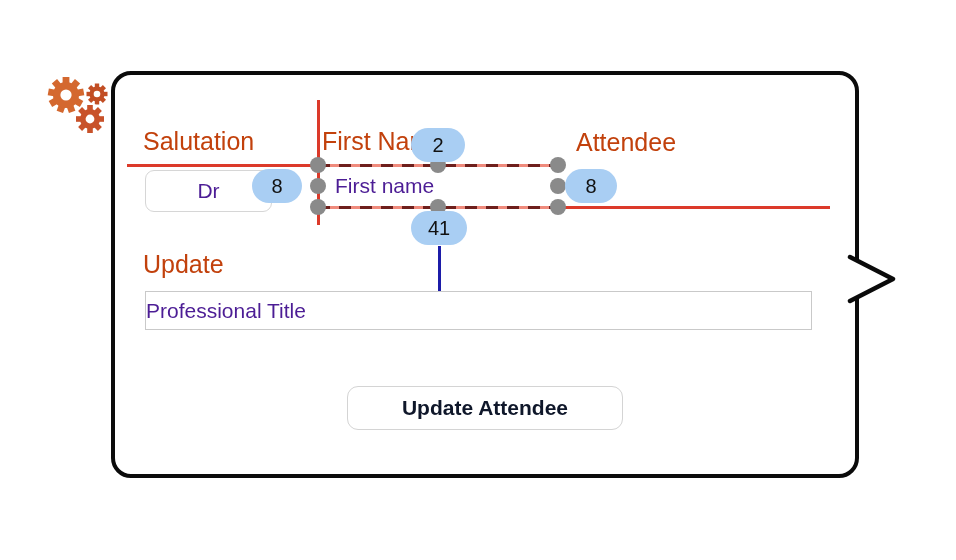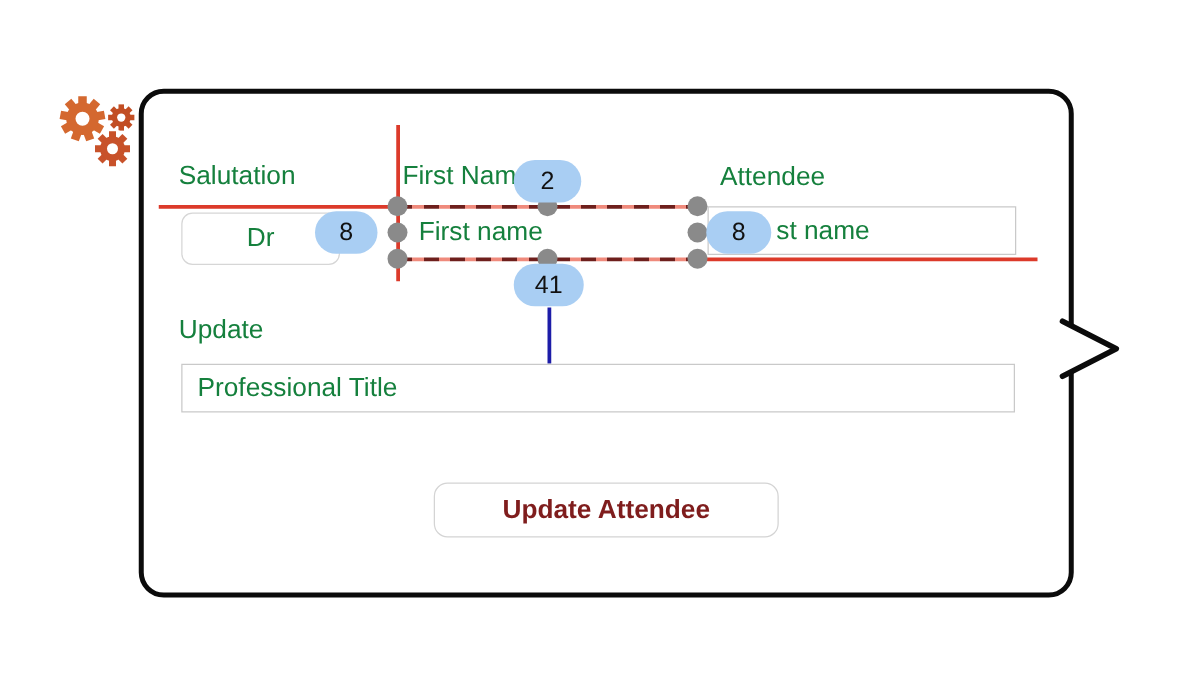"Salutation" .field-label { color: #15803d -> #c2410c; font-size: 21px -> 25px }
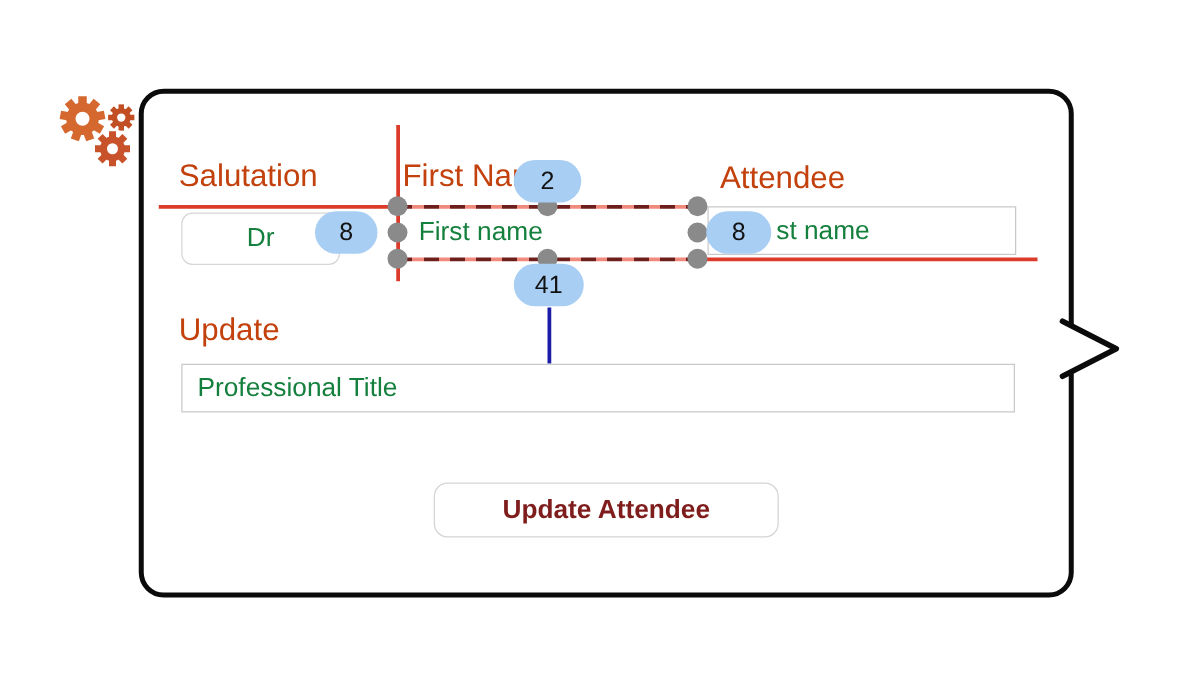"Dr" .tfield { color: #15803d -> #4c1d95 }
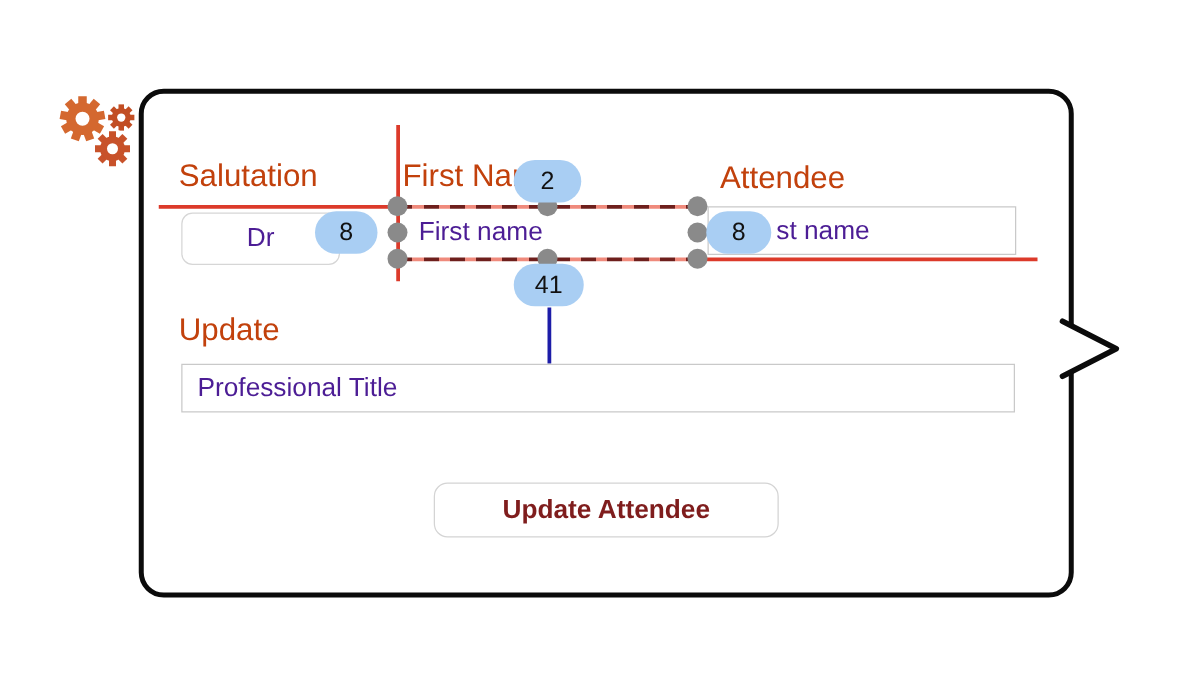"st name" div.abs { html: <div> <span>st name</span> </div> -> none }
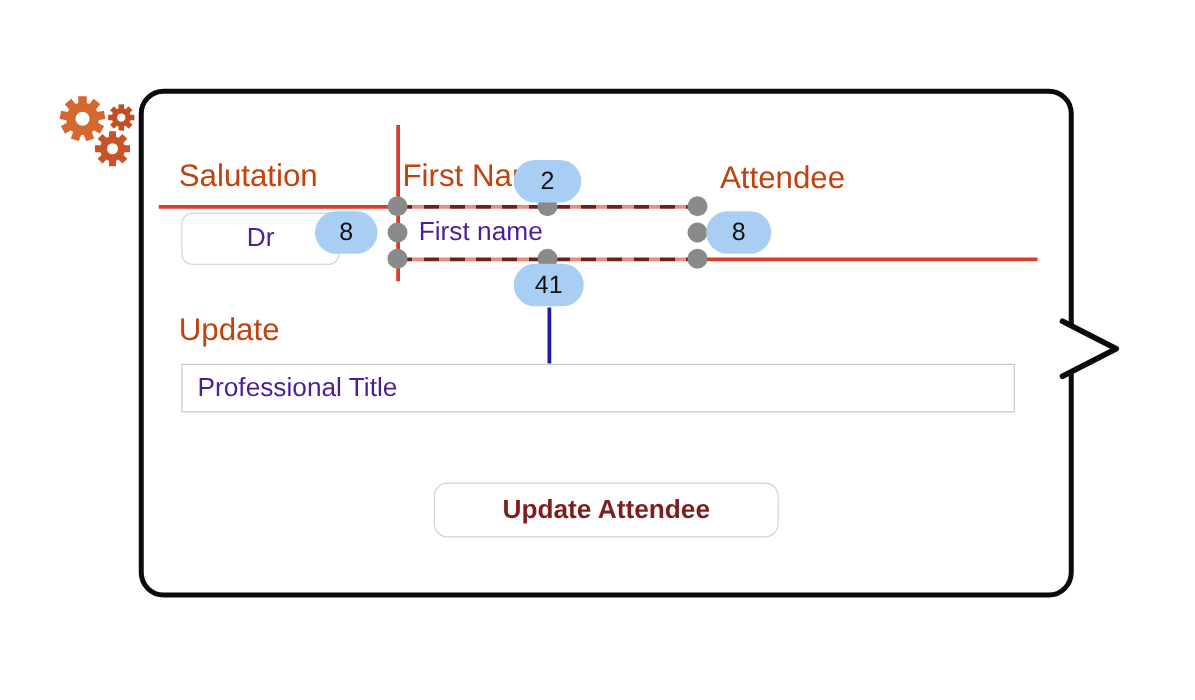"Professional Title" div.abs { padding-left: 12px -> none }
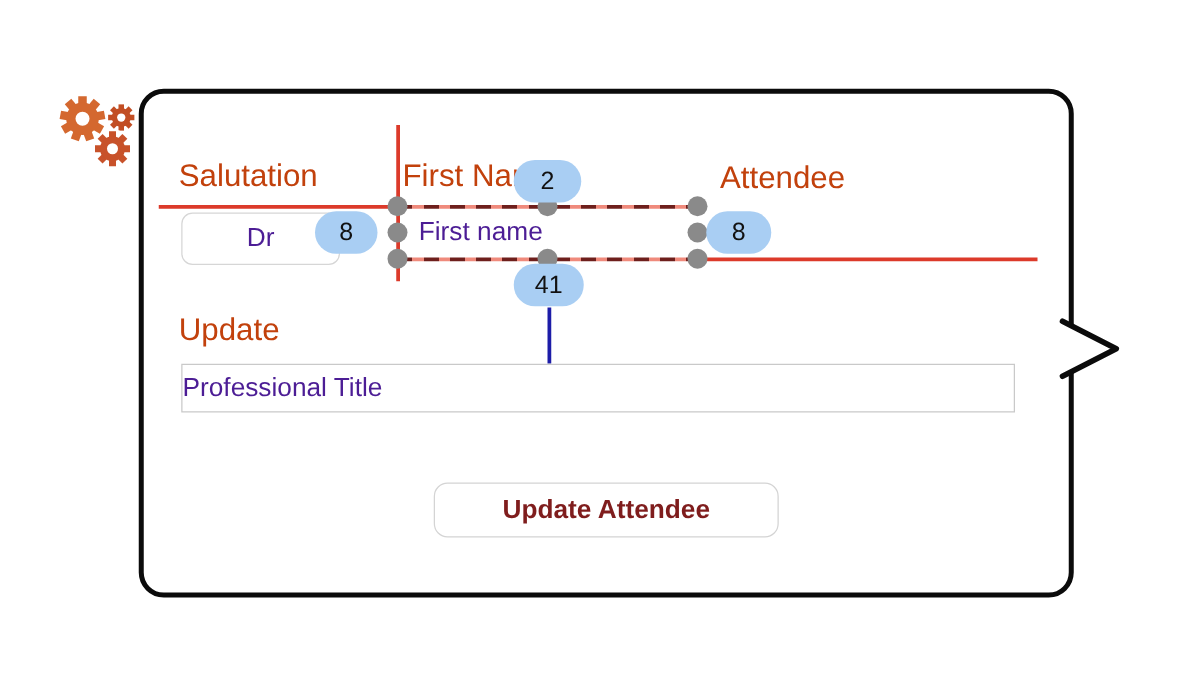"Update Attendee" .update-btn { color: #7f1d1d -> #0f172a }
